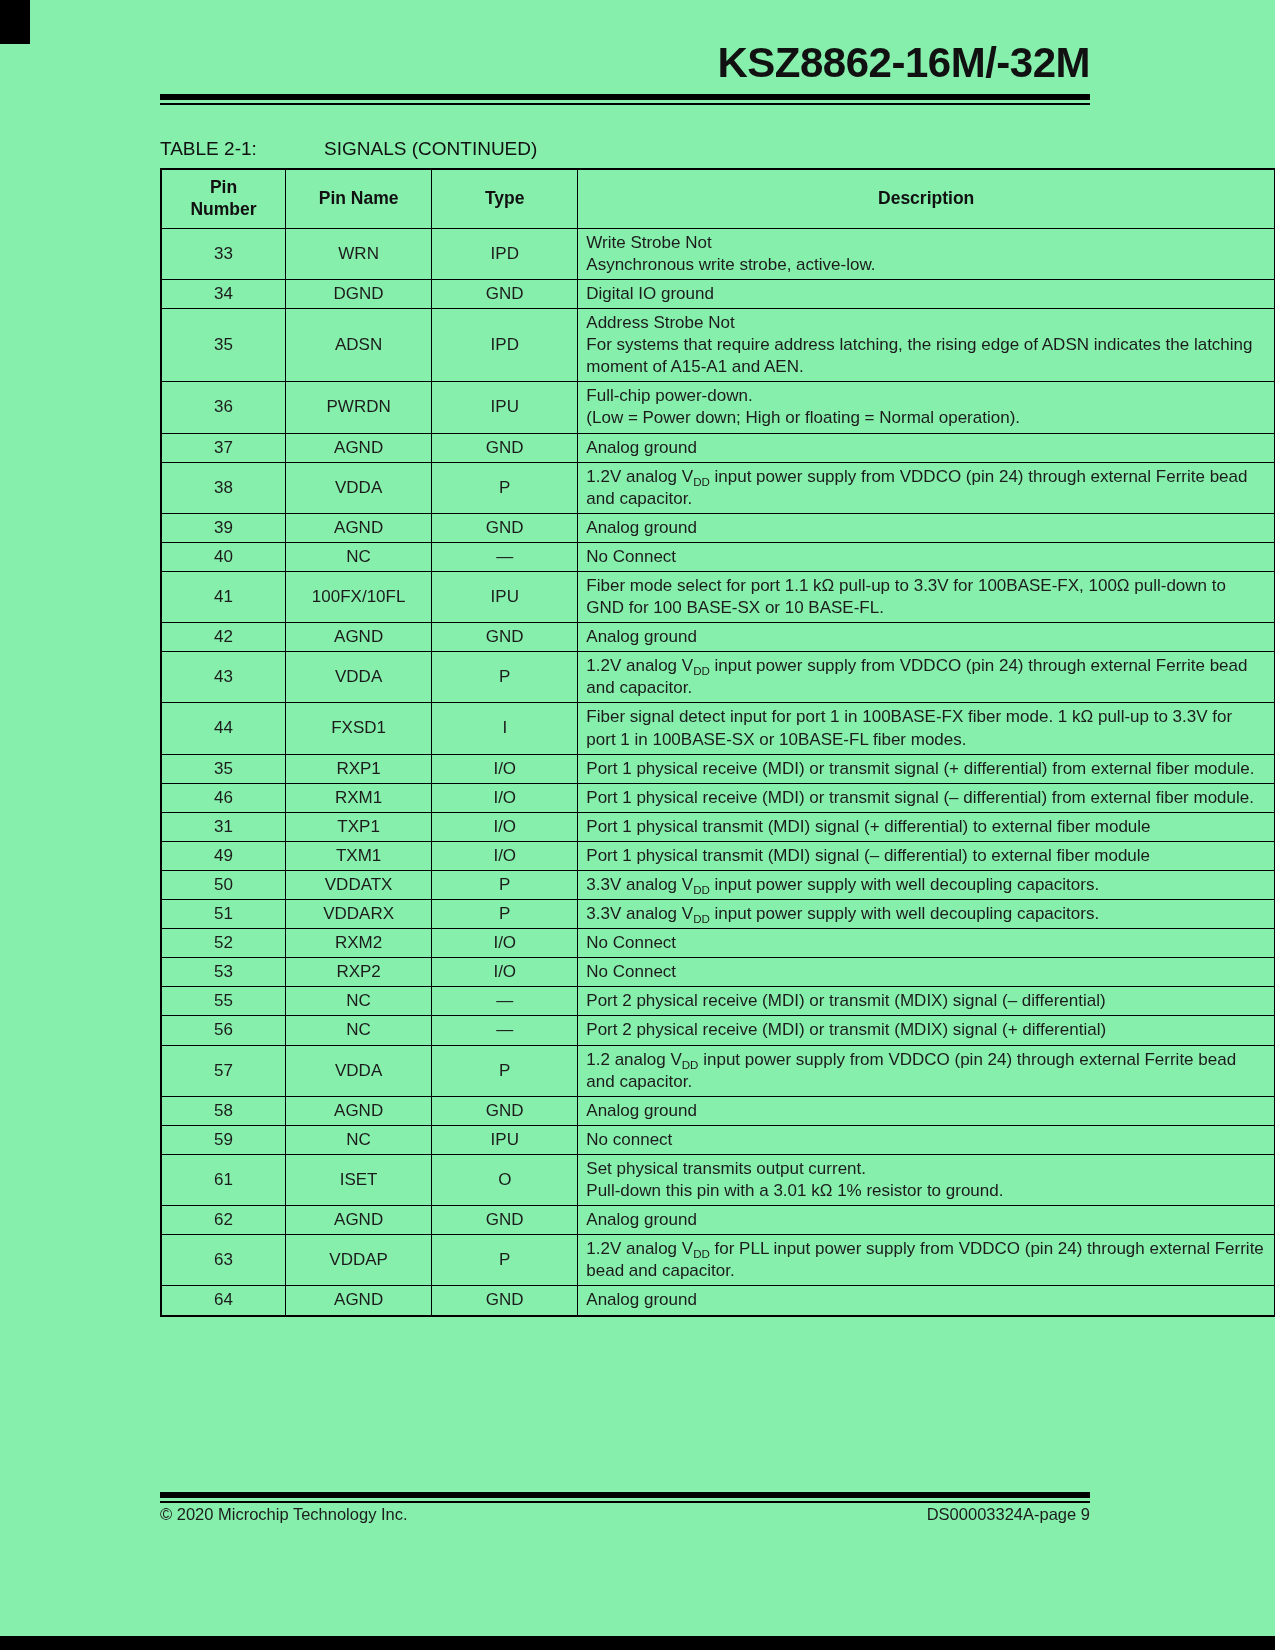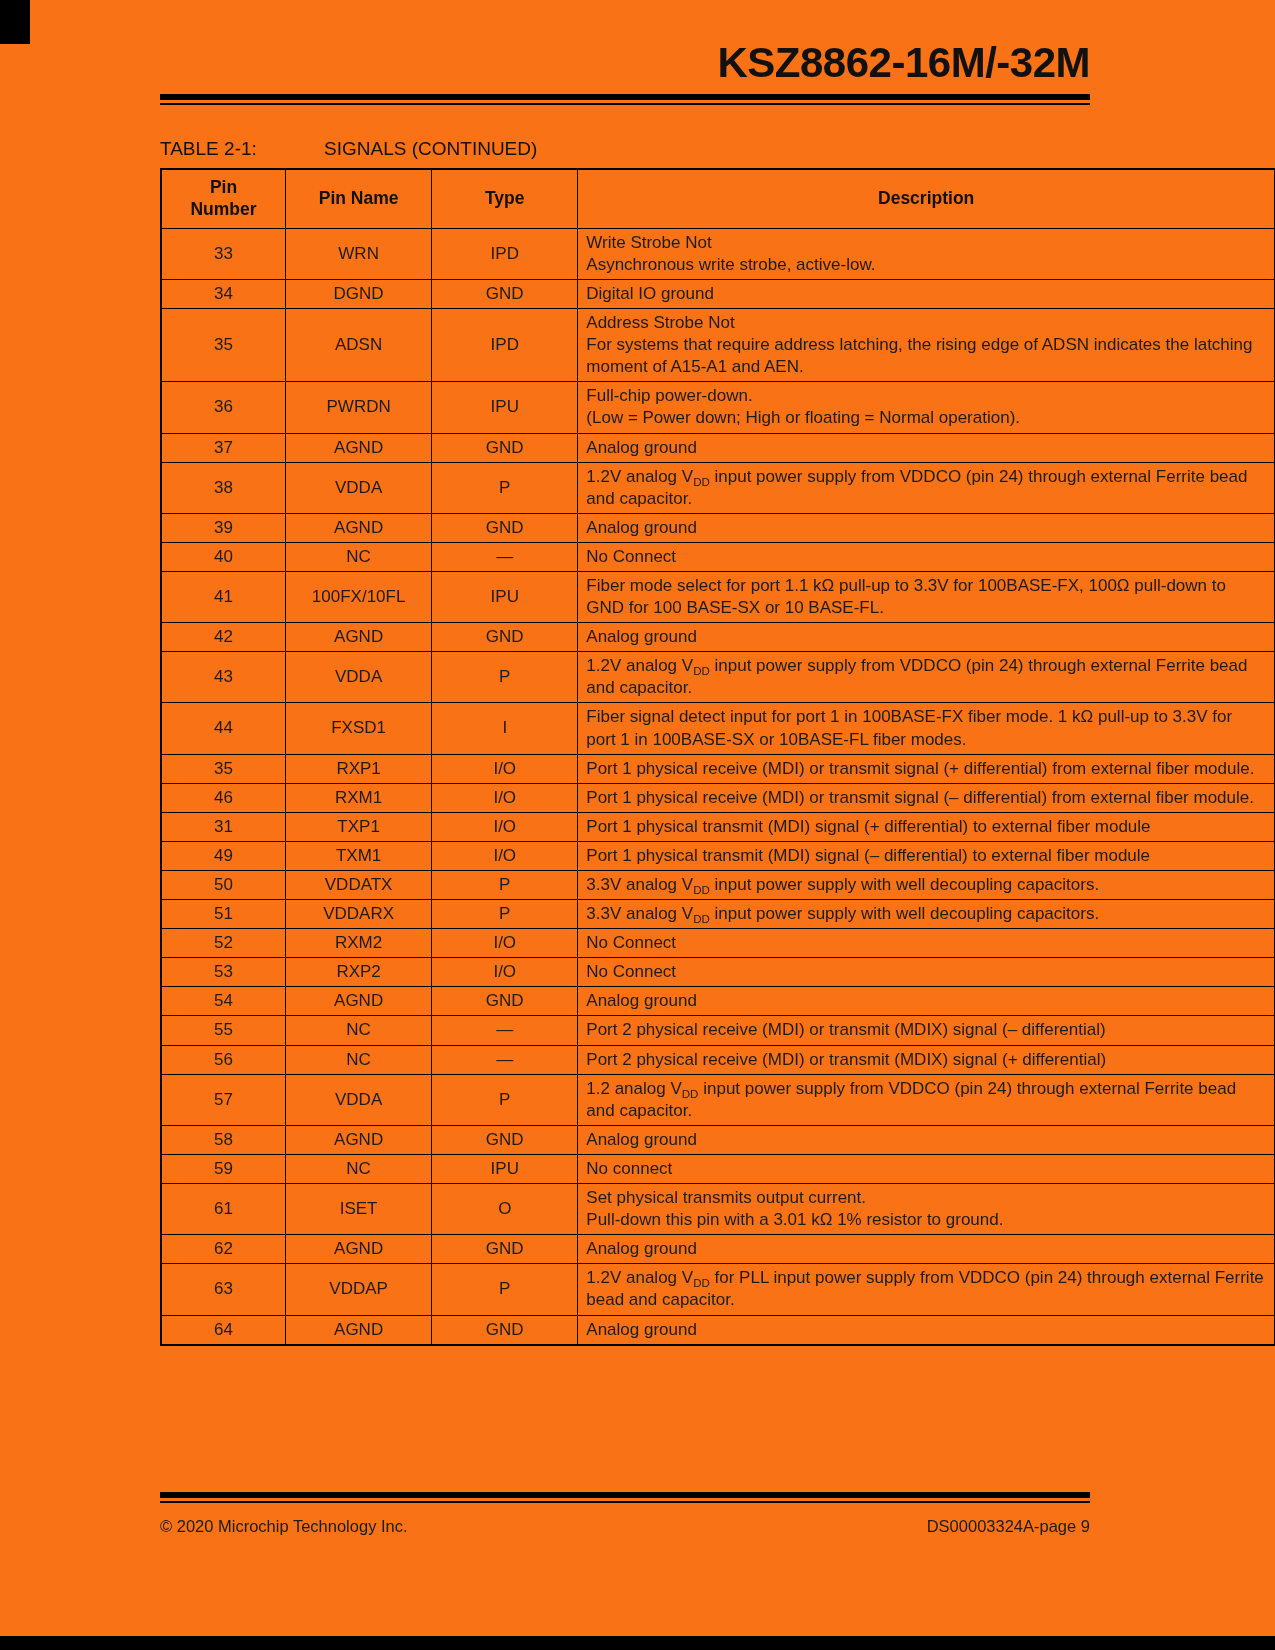"KSZ8862-16M/-32M" .page { background: #f97316 -> #86efac }
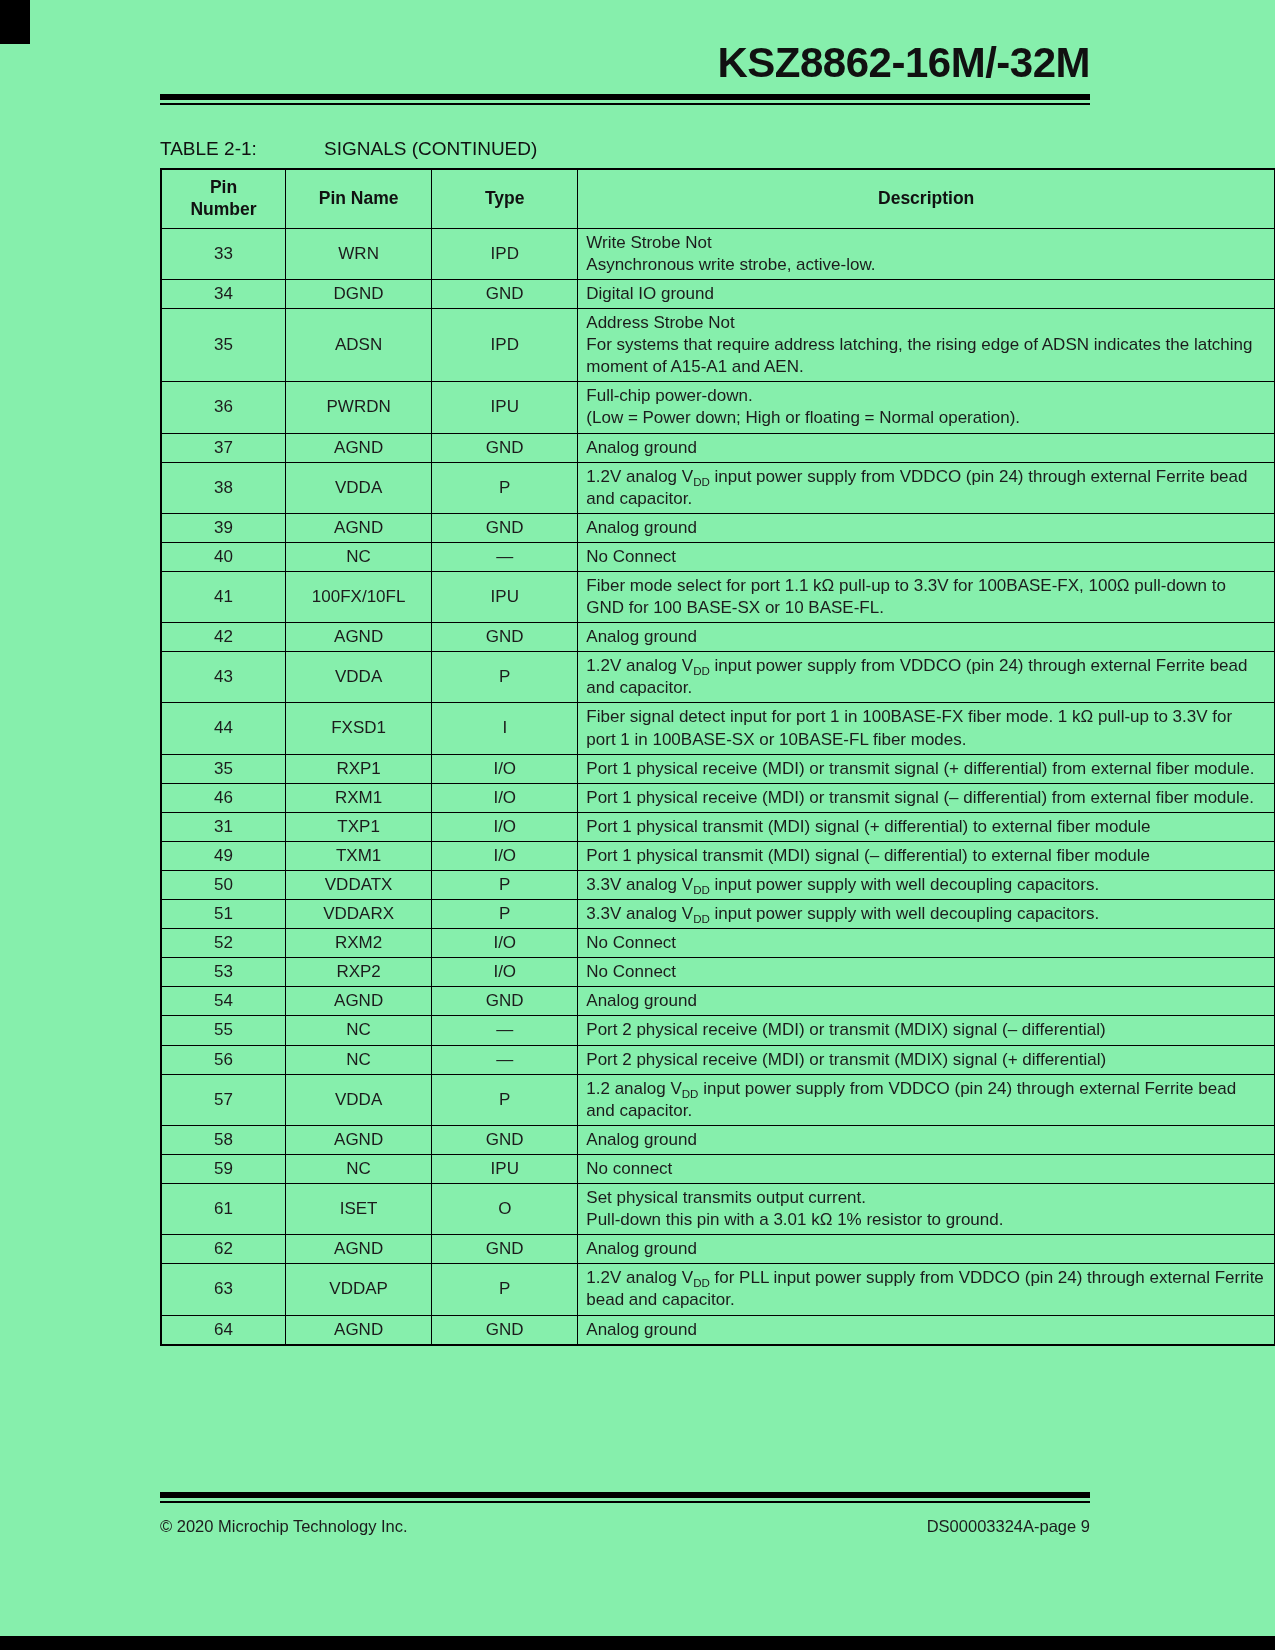"54" tr { html: <tr> <td>54</td> <td>AGND</td> <td>GND</td> <td>Analog ground</td> </tr> -> none }
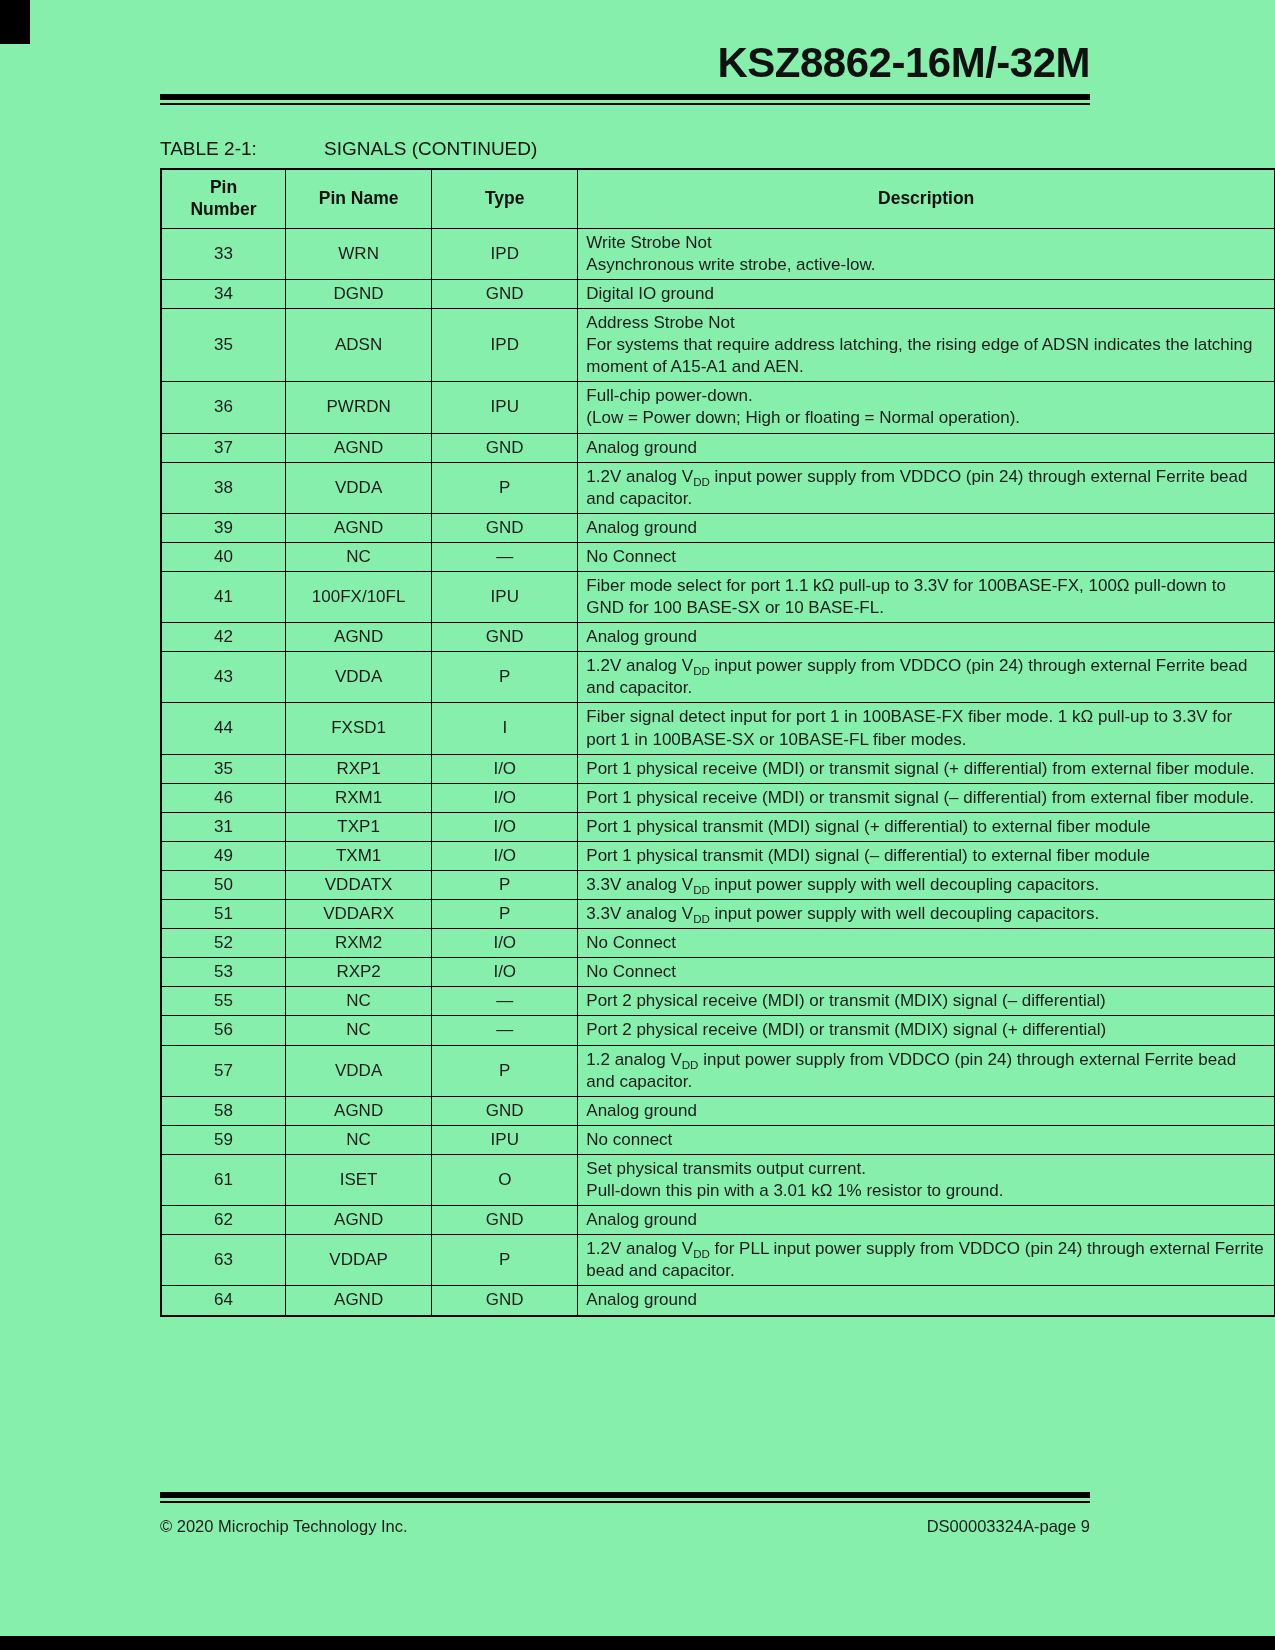"© 2020 Microchip Technology Inc." .footer-text { margin-top: 14px -> 2px }
